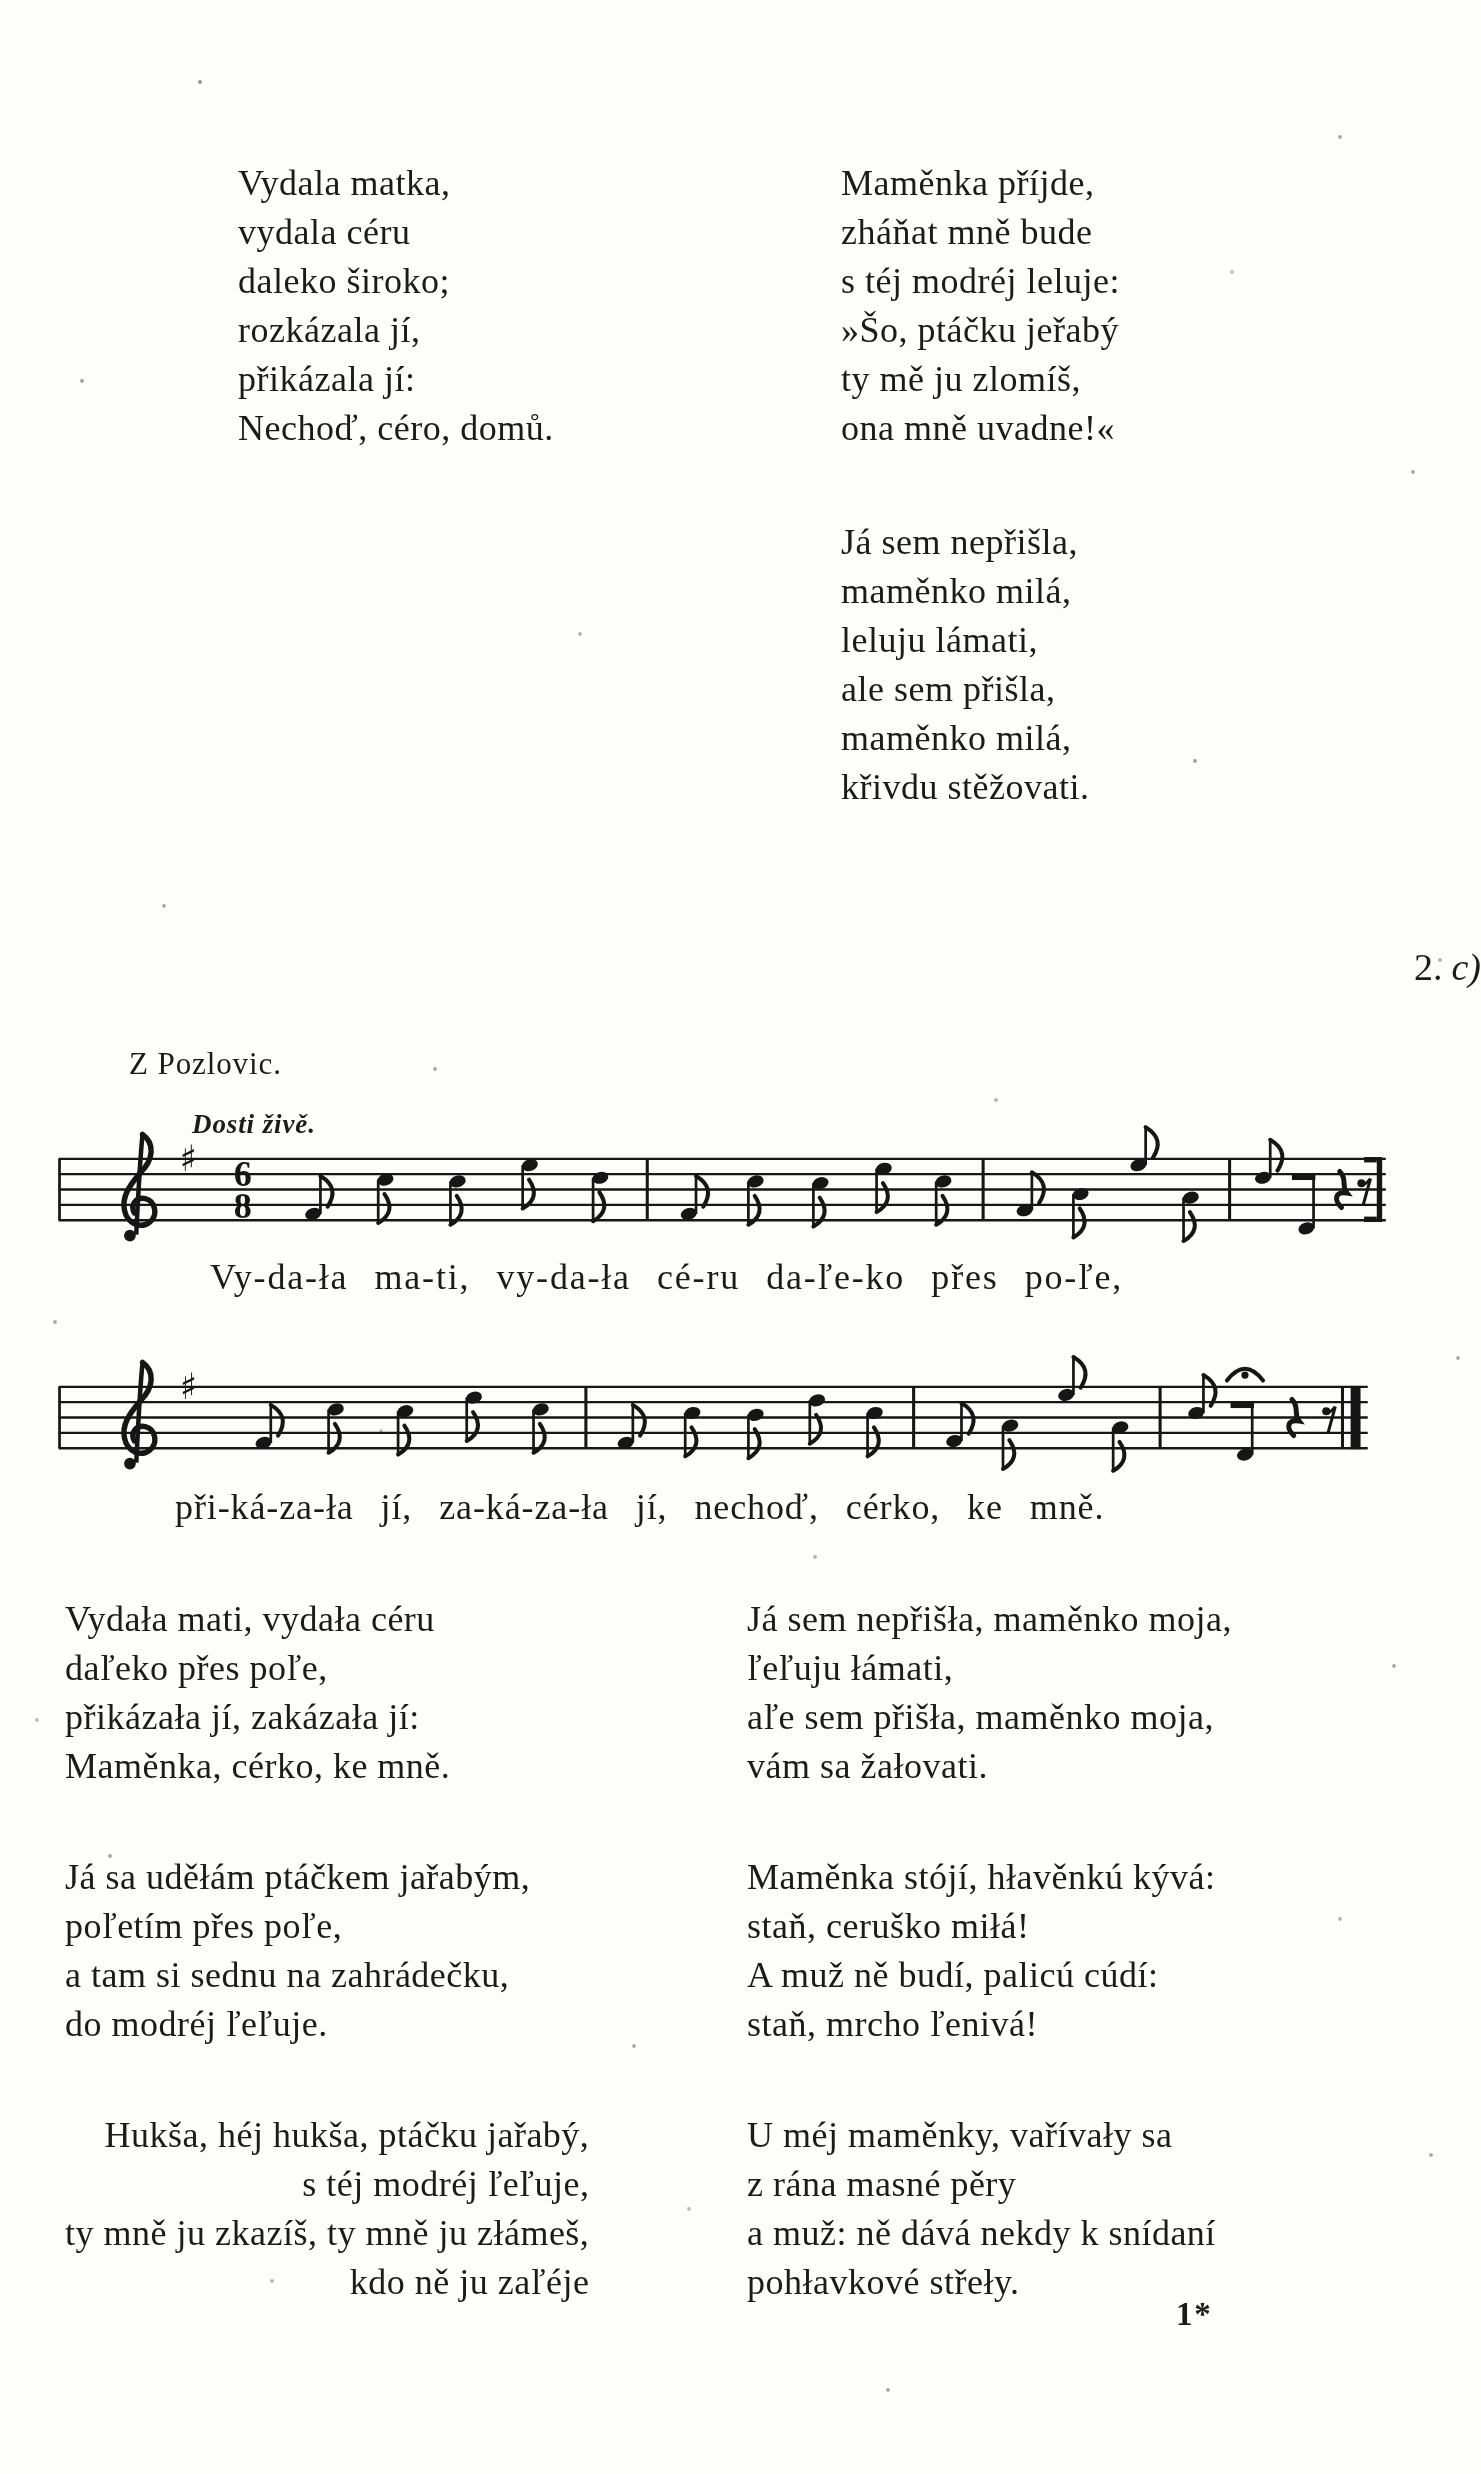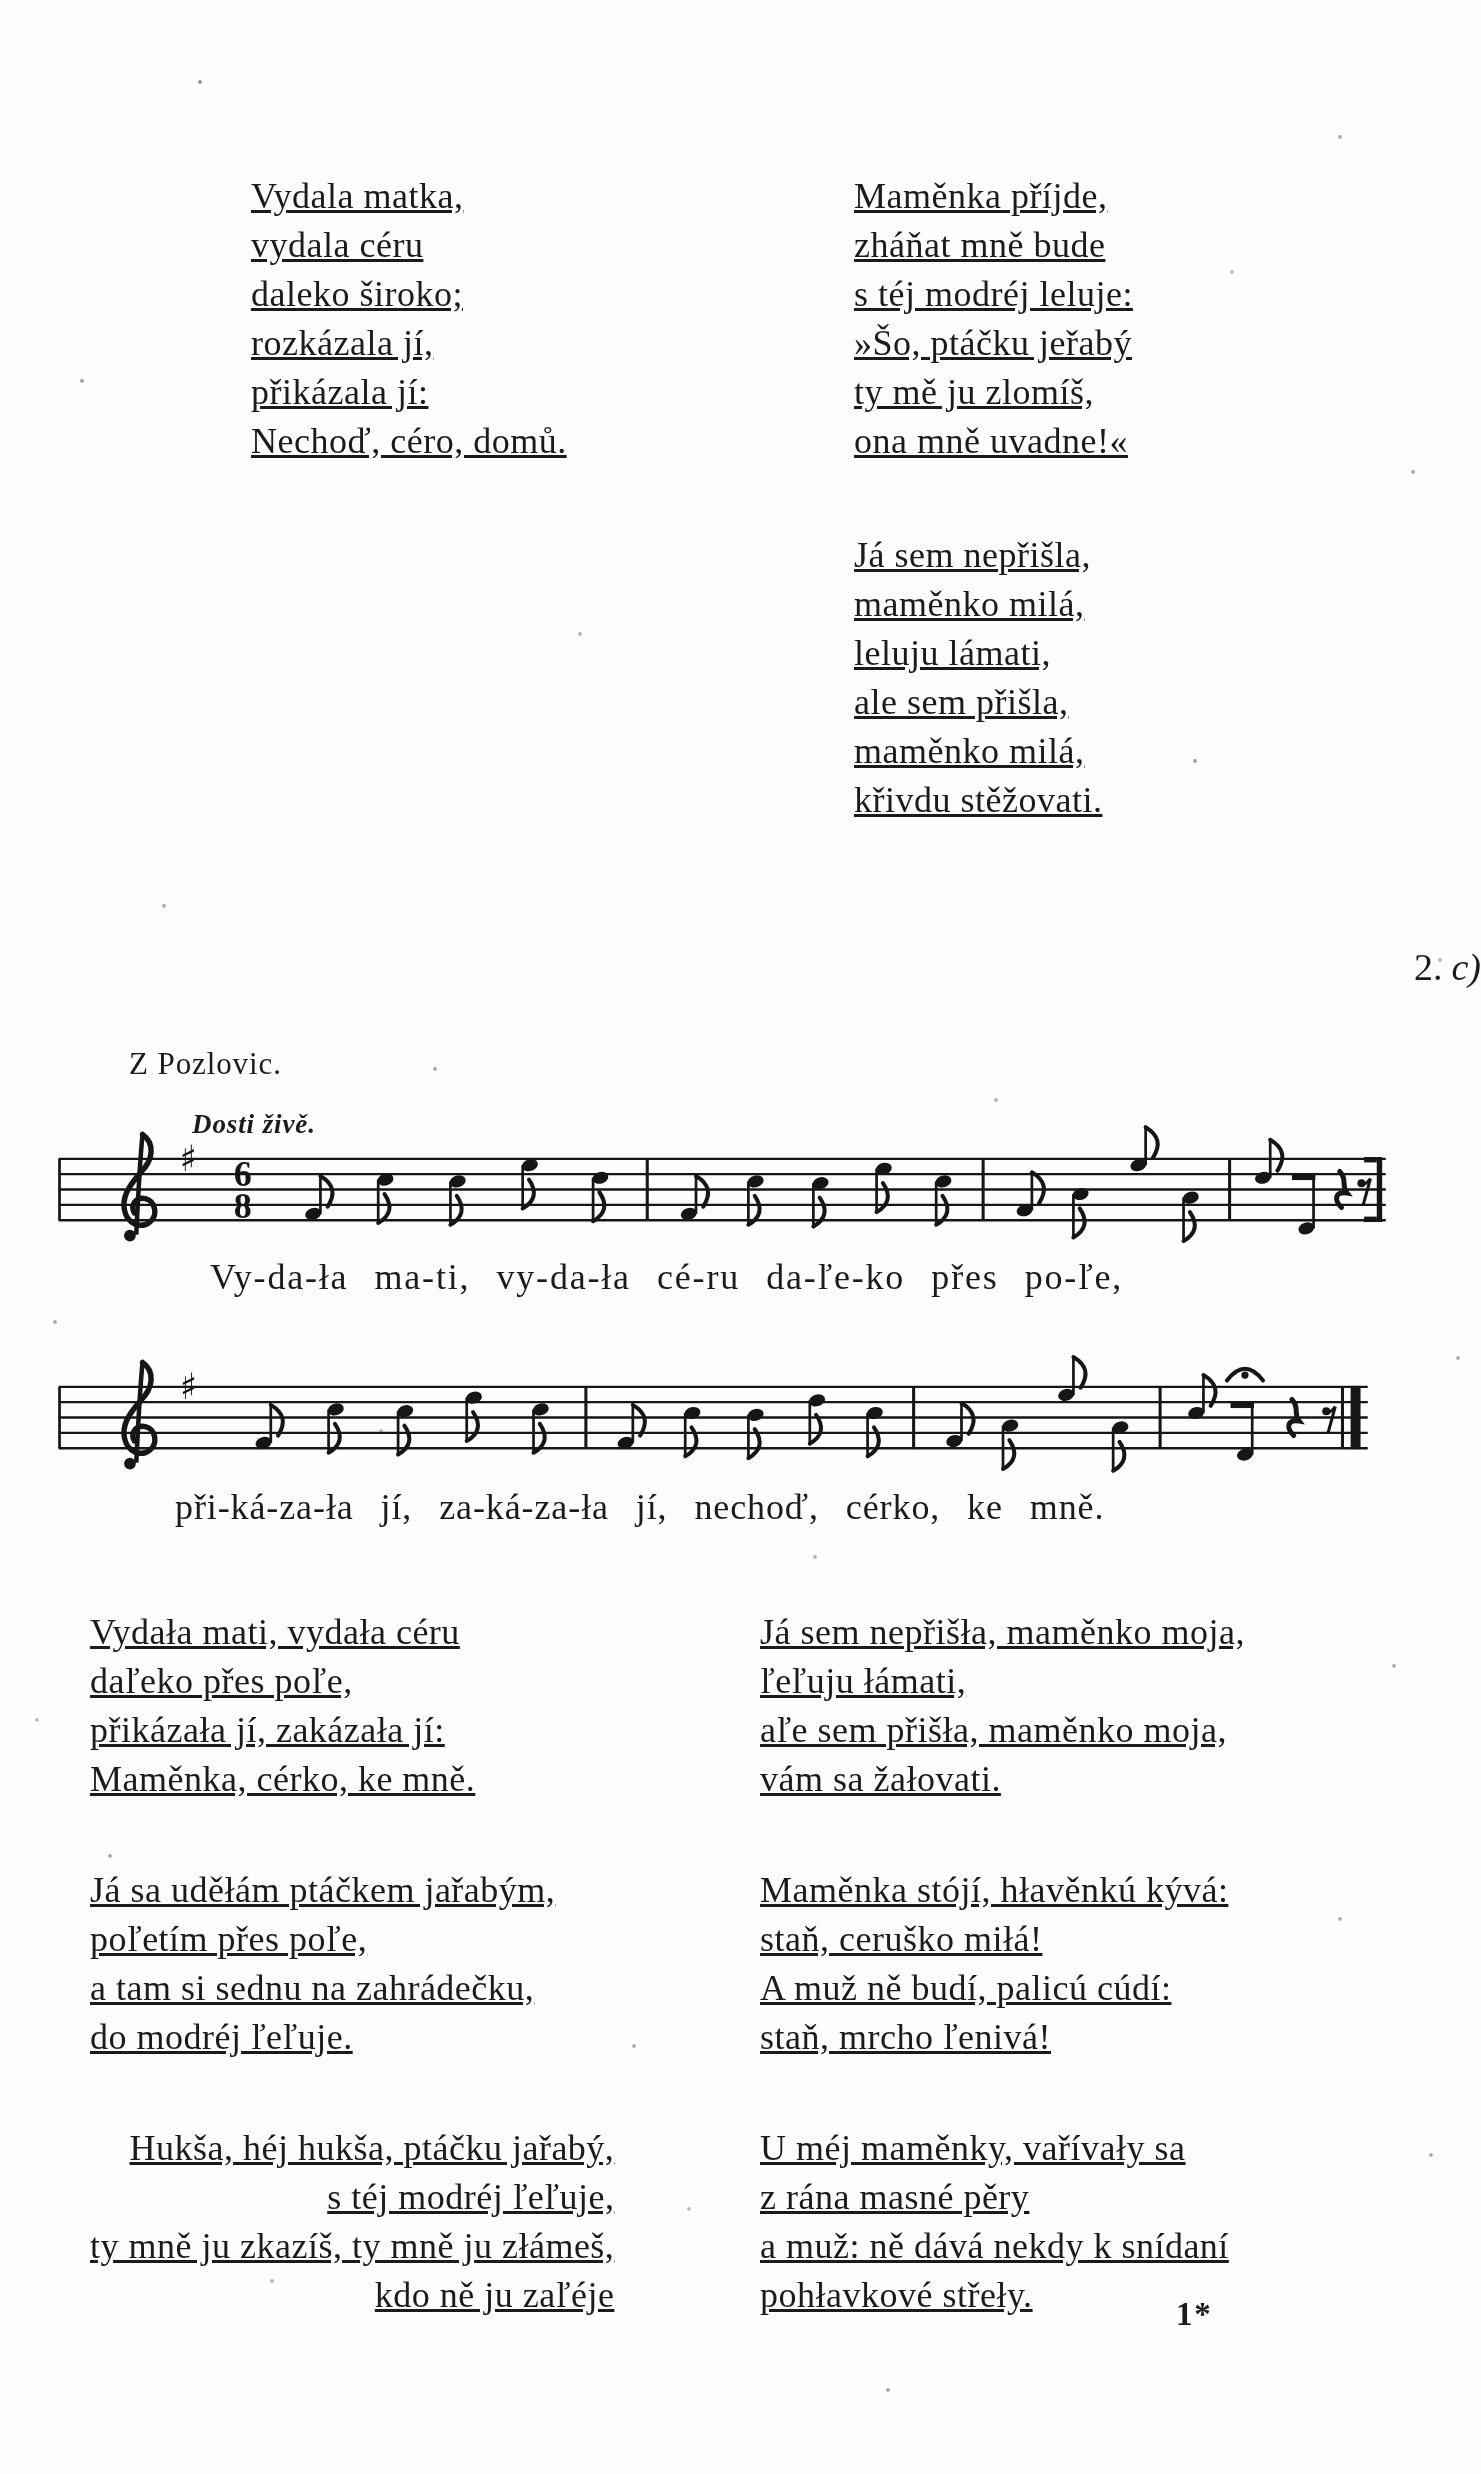"Vydala matka," .stanza { margin: 14px -> 1px; text-decoration: underline -> none }
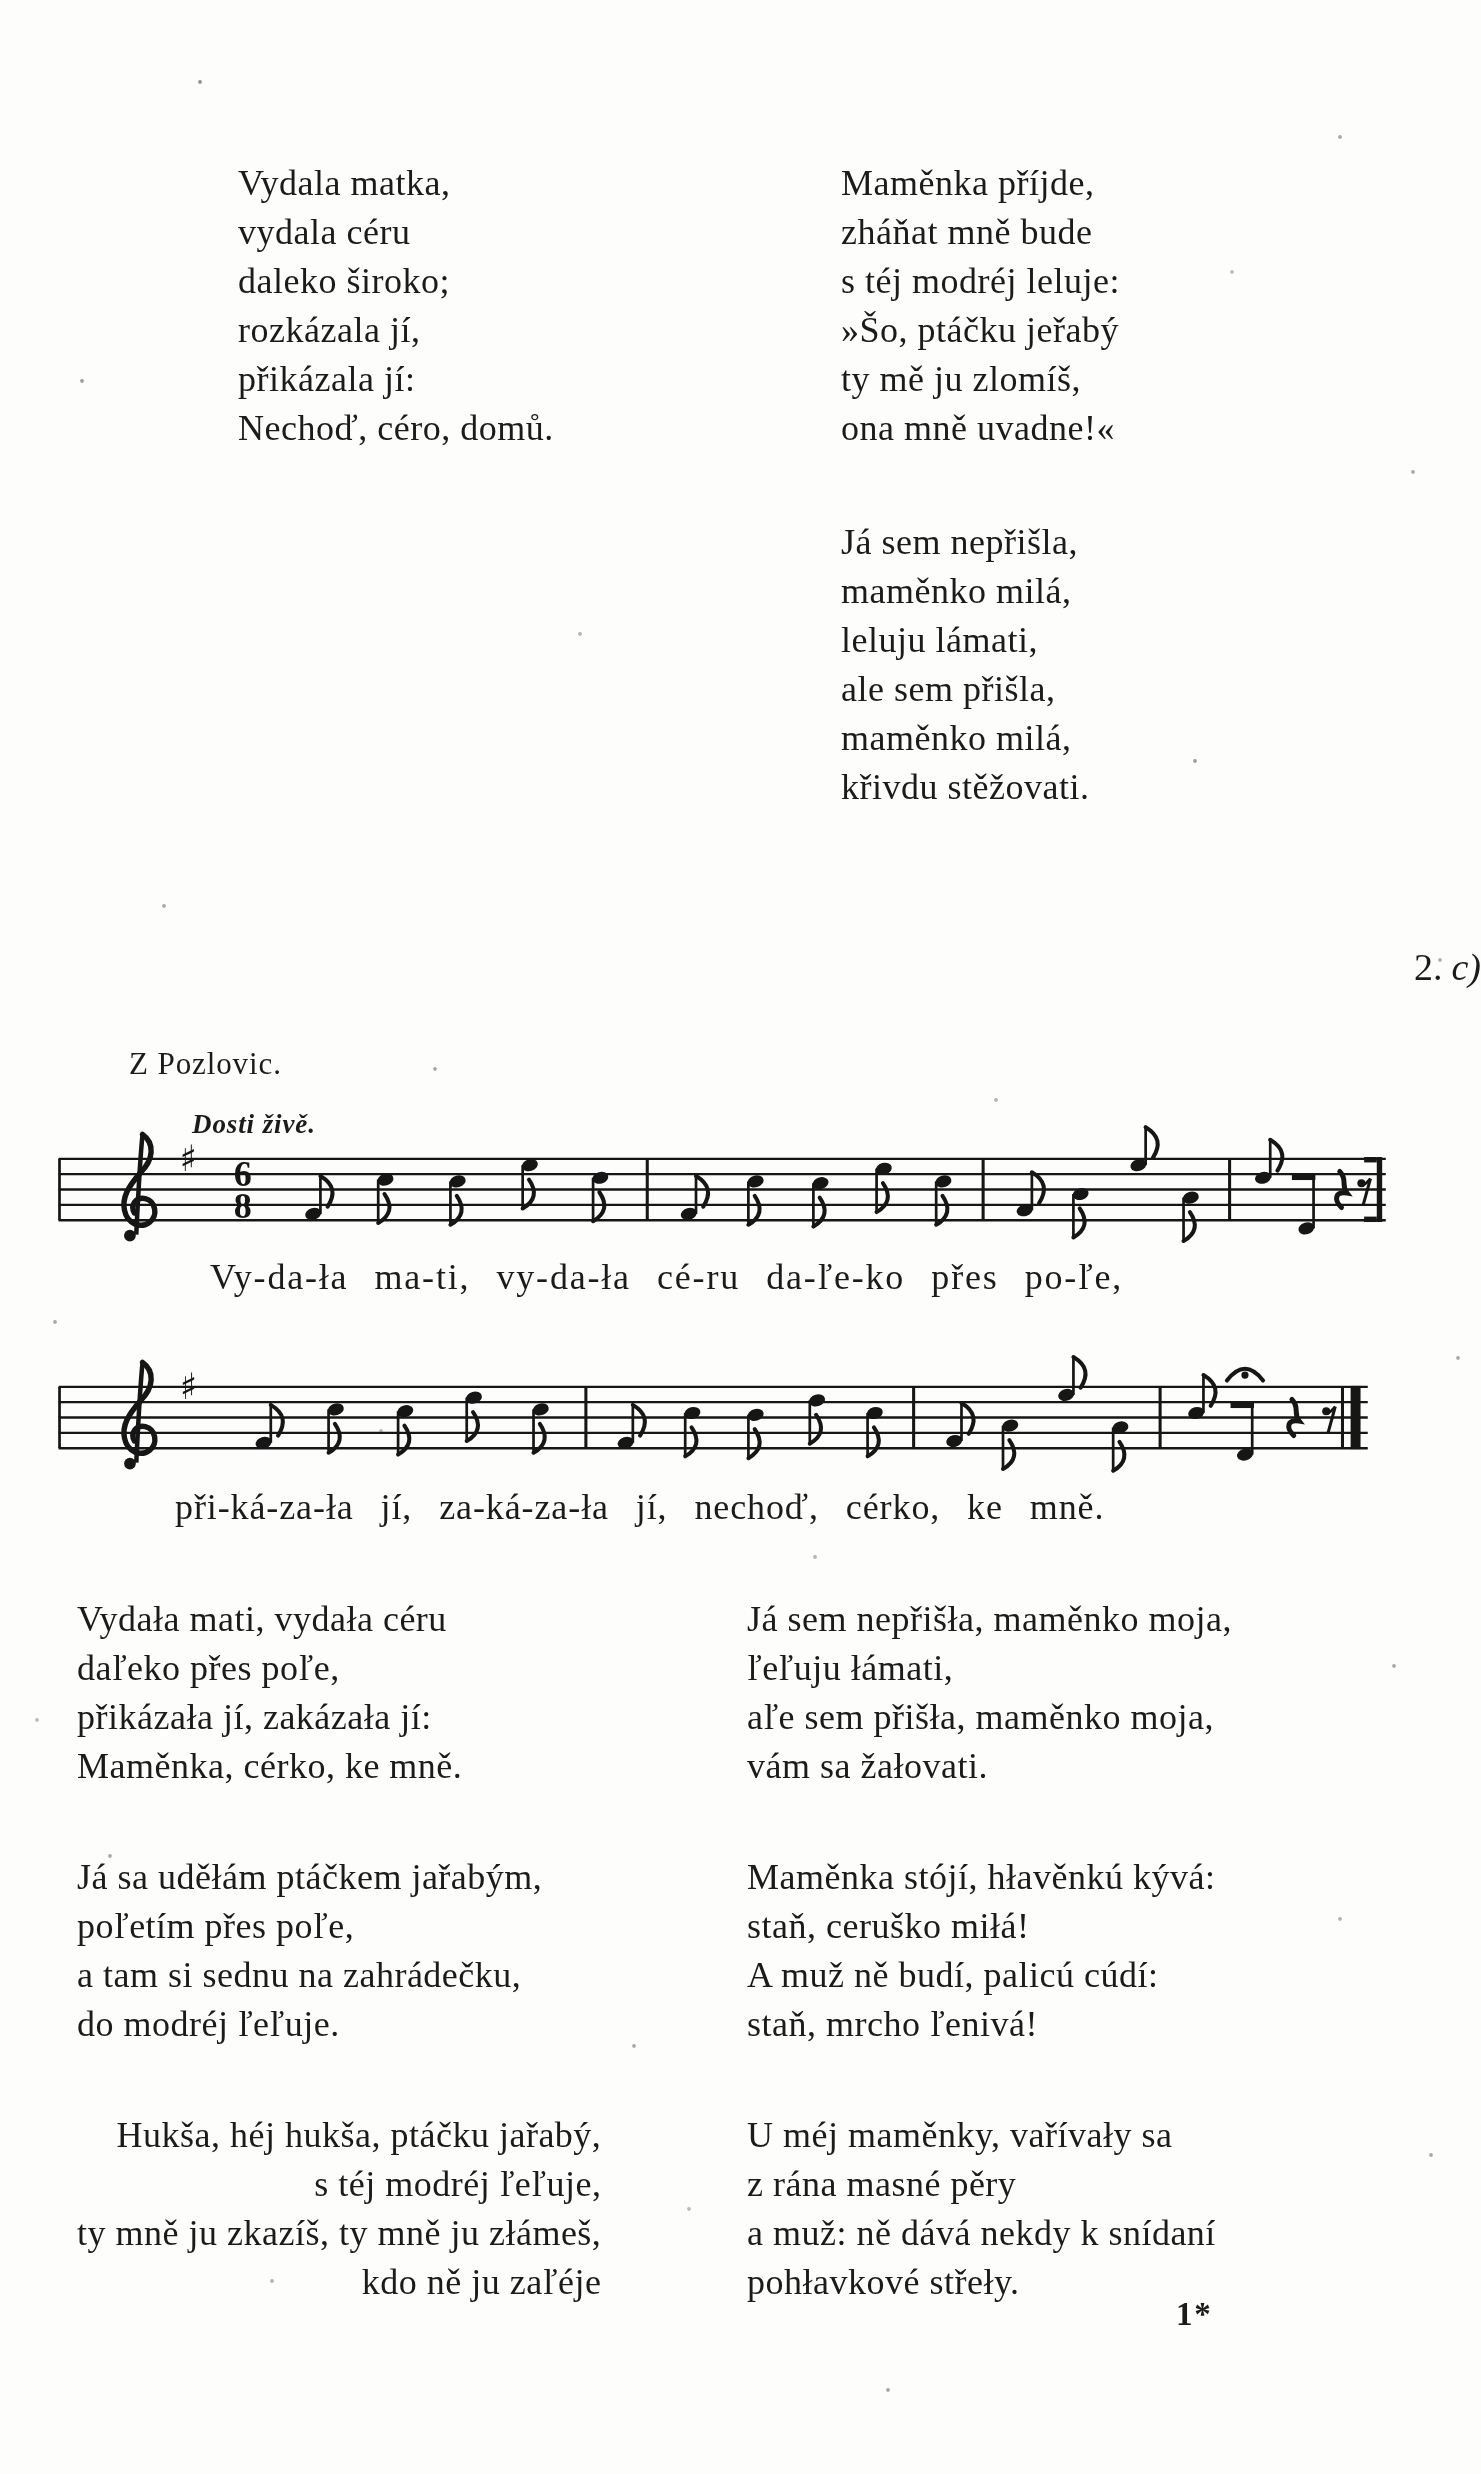"Vydała mati, vydała céru" div.vcol { left: 76px -> 64px }
